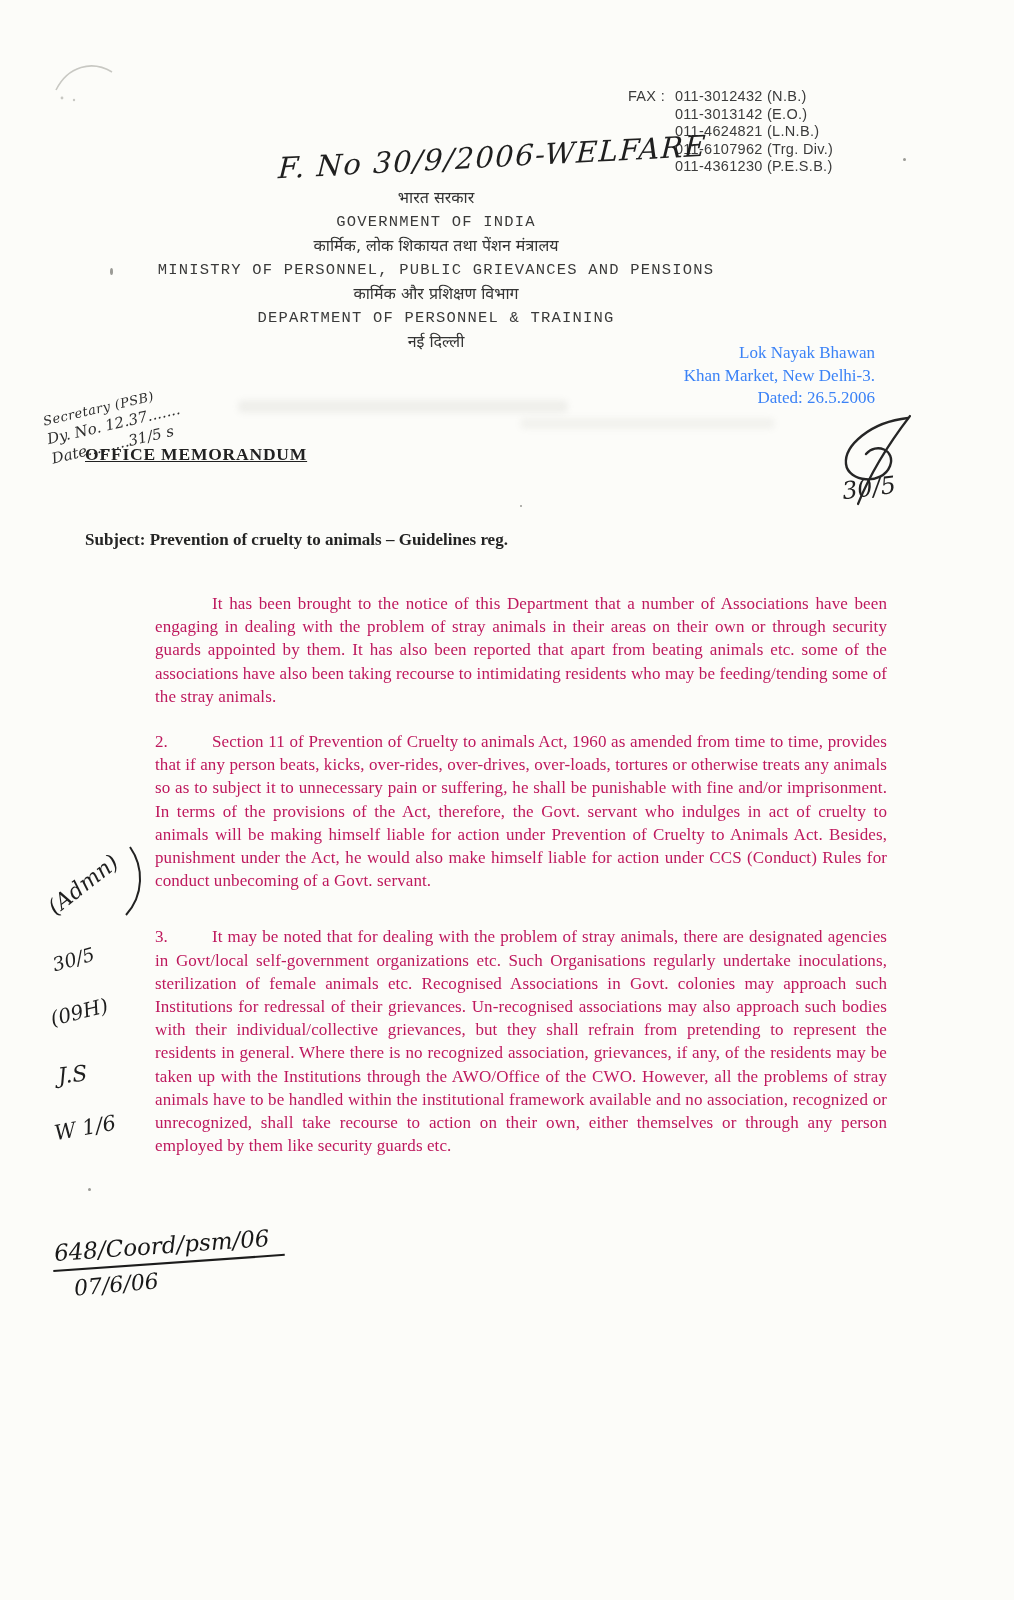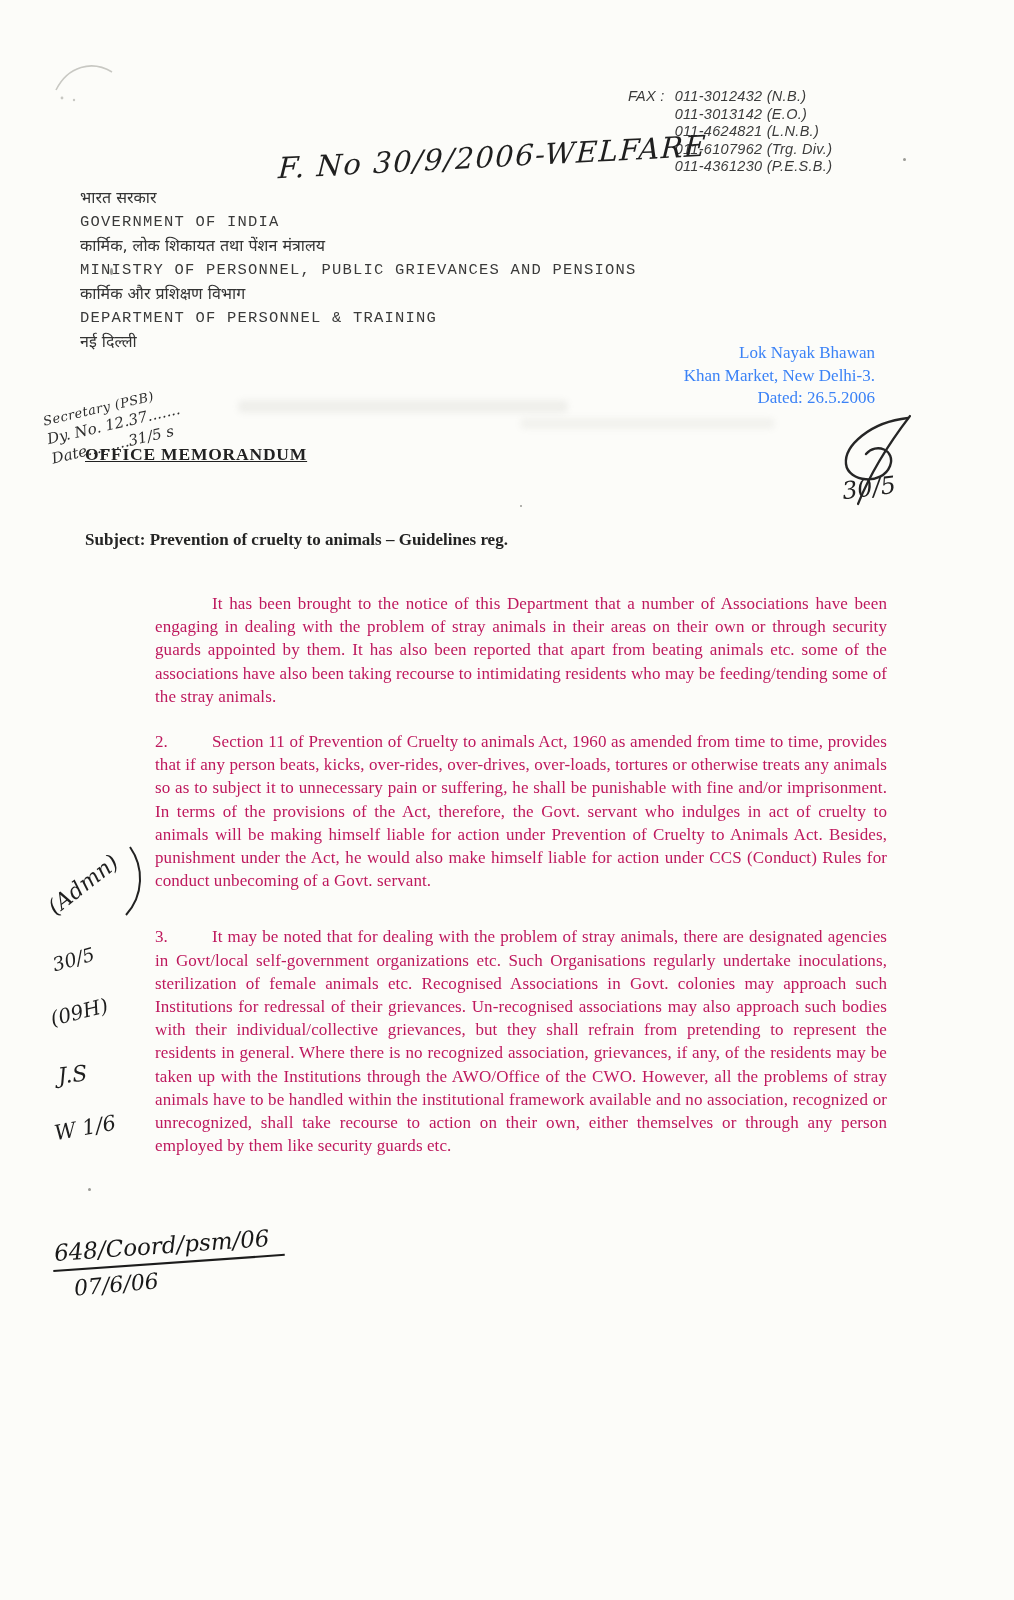"FAX :" .fax { font-style: italic -> none }
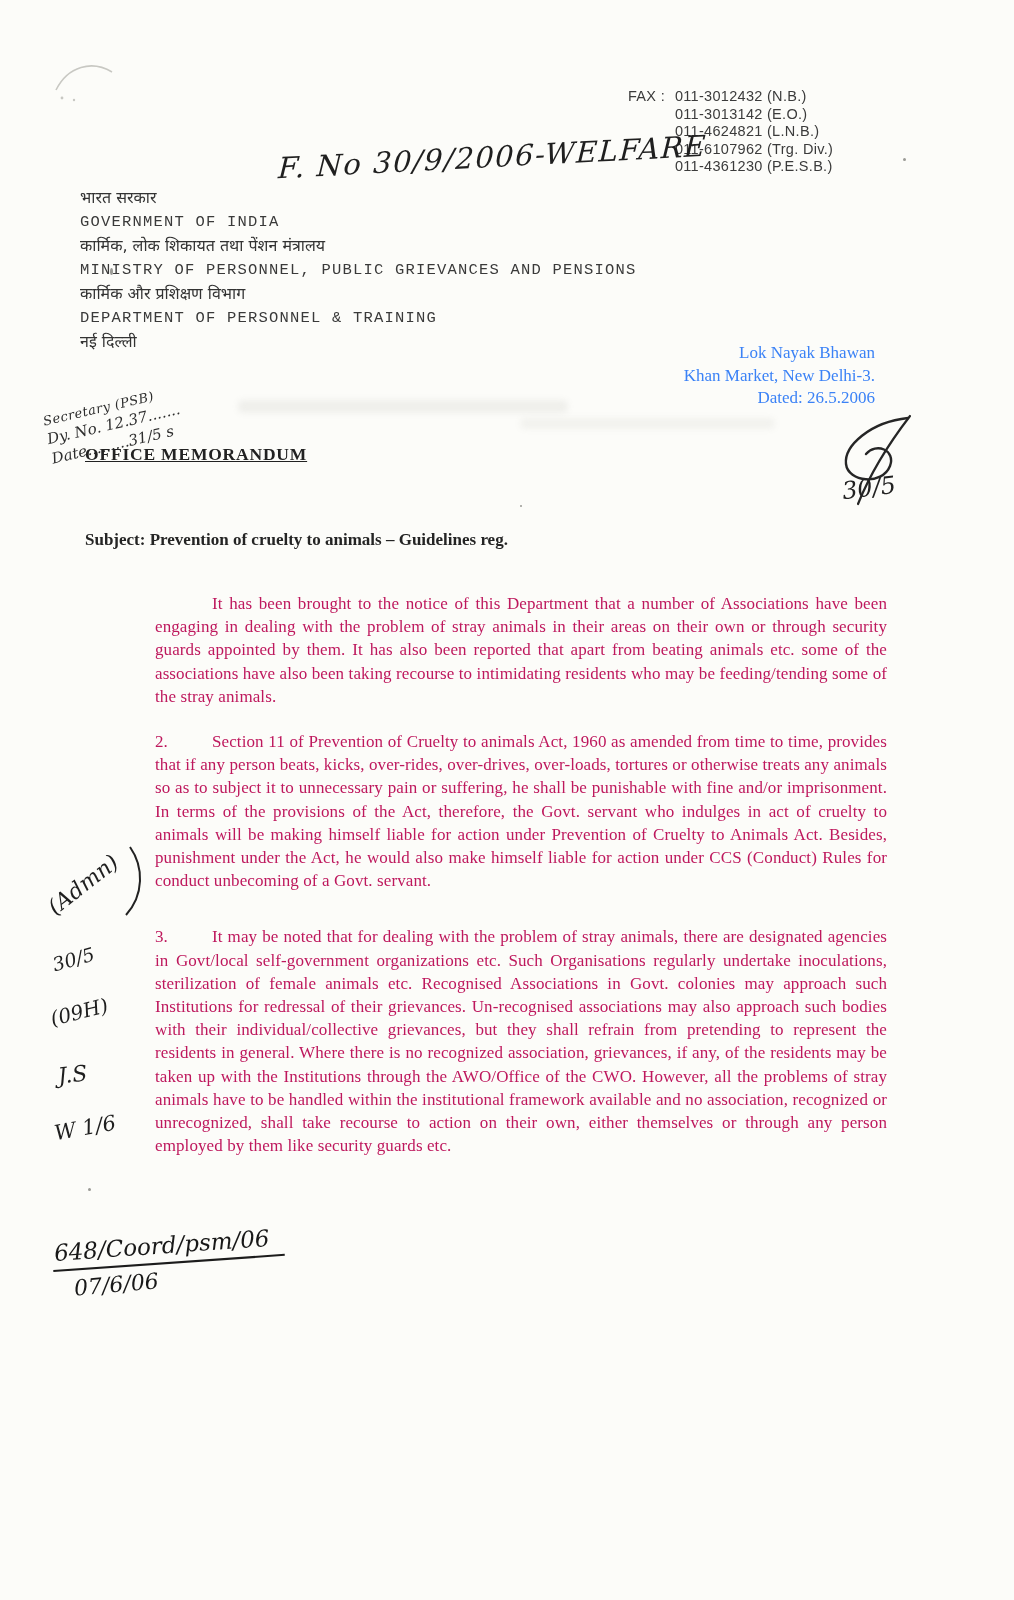"भारत सरकार" .header { text-align: none -> center }
